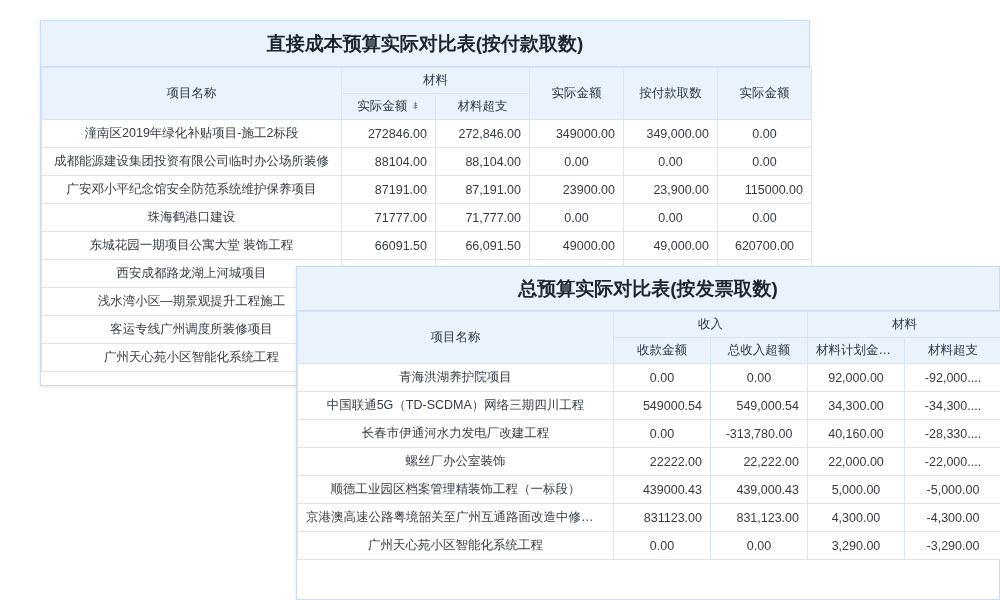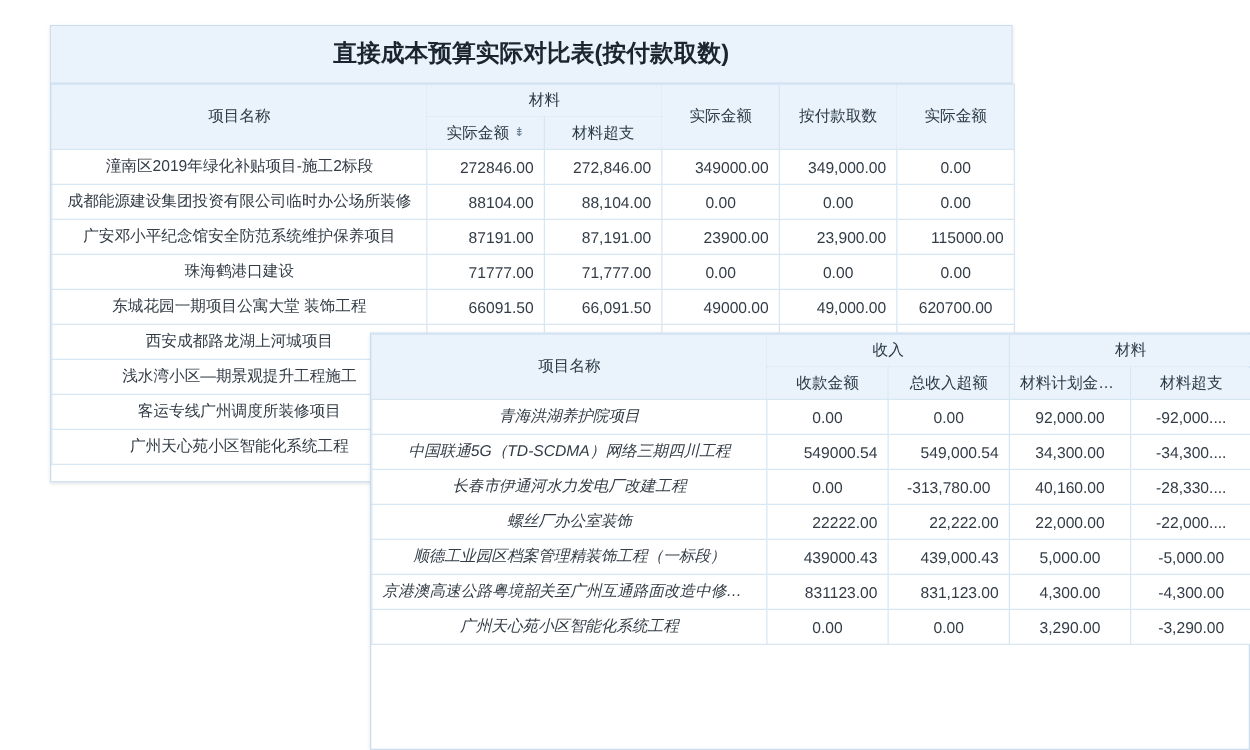"总预算实际对比表(按发票取数)" div.panel-title { html: none -> <div>总预算实际对比表(按发票取数)</div> }
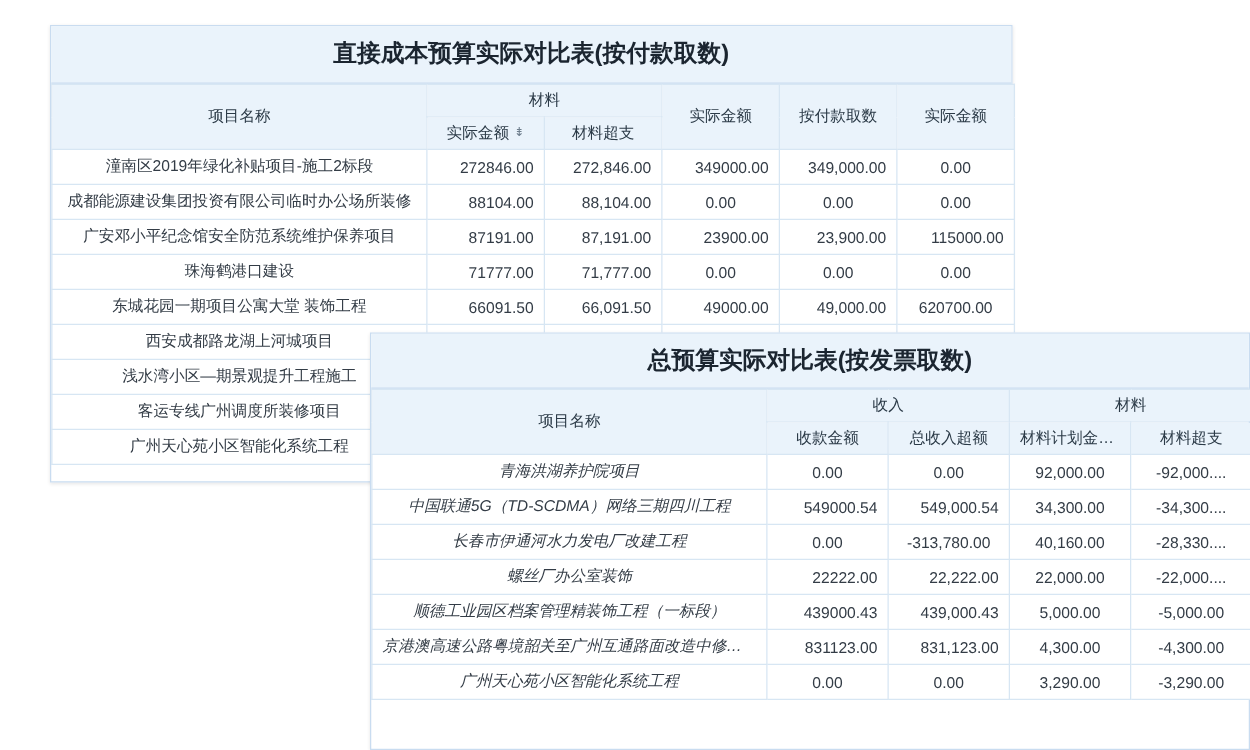"青海洪湖养护院项目" td.namec { font-style: italic -> none }
